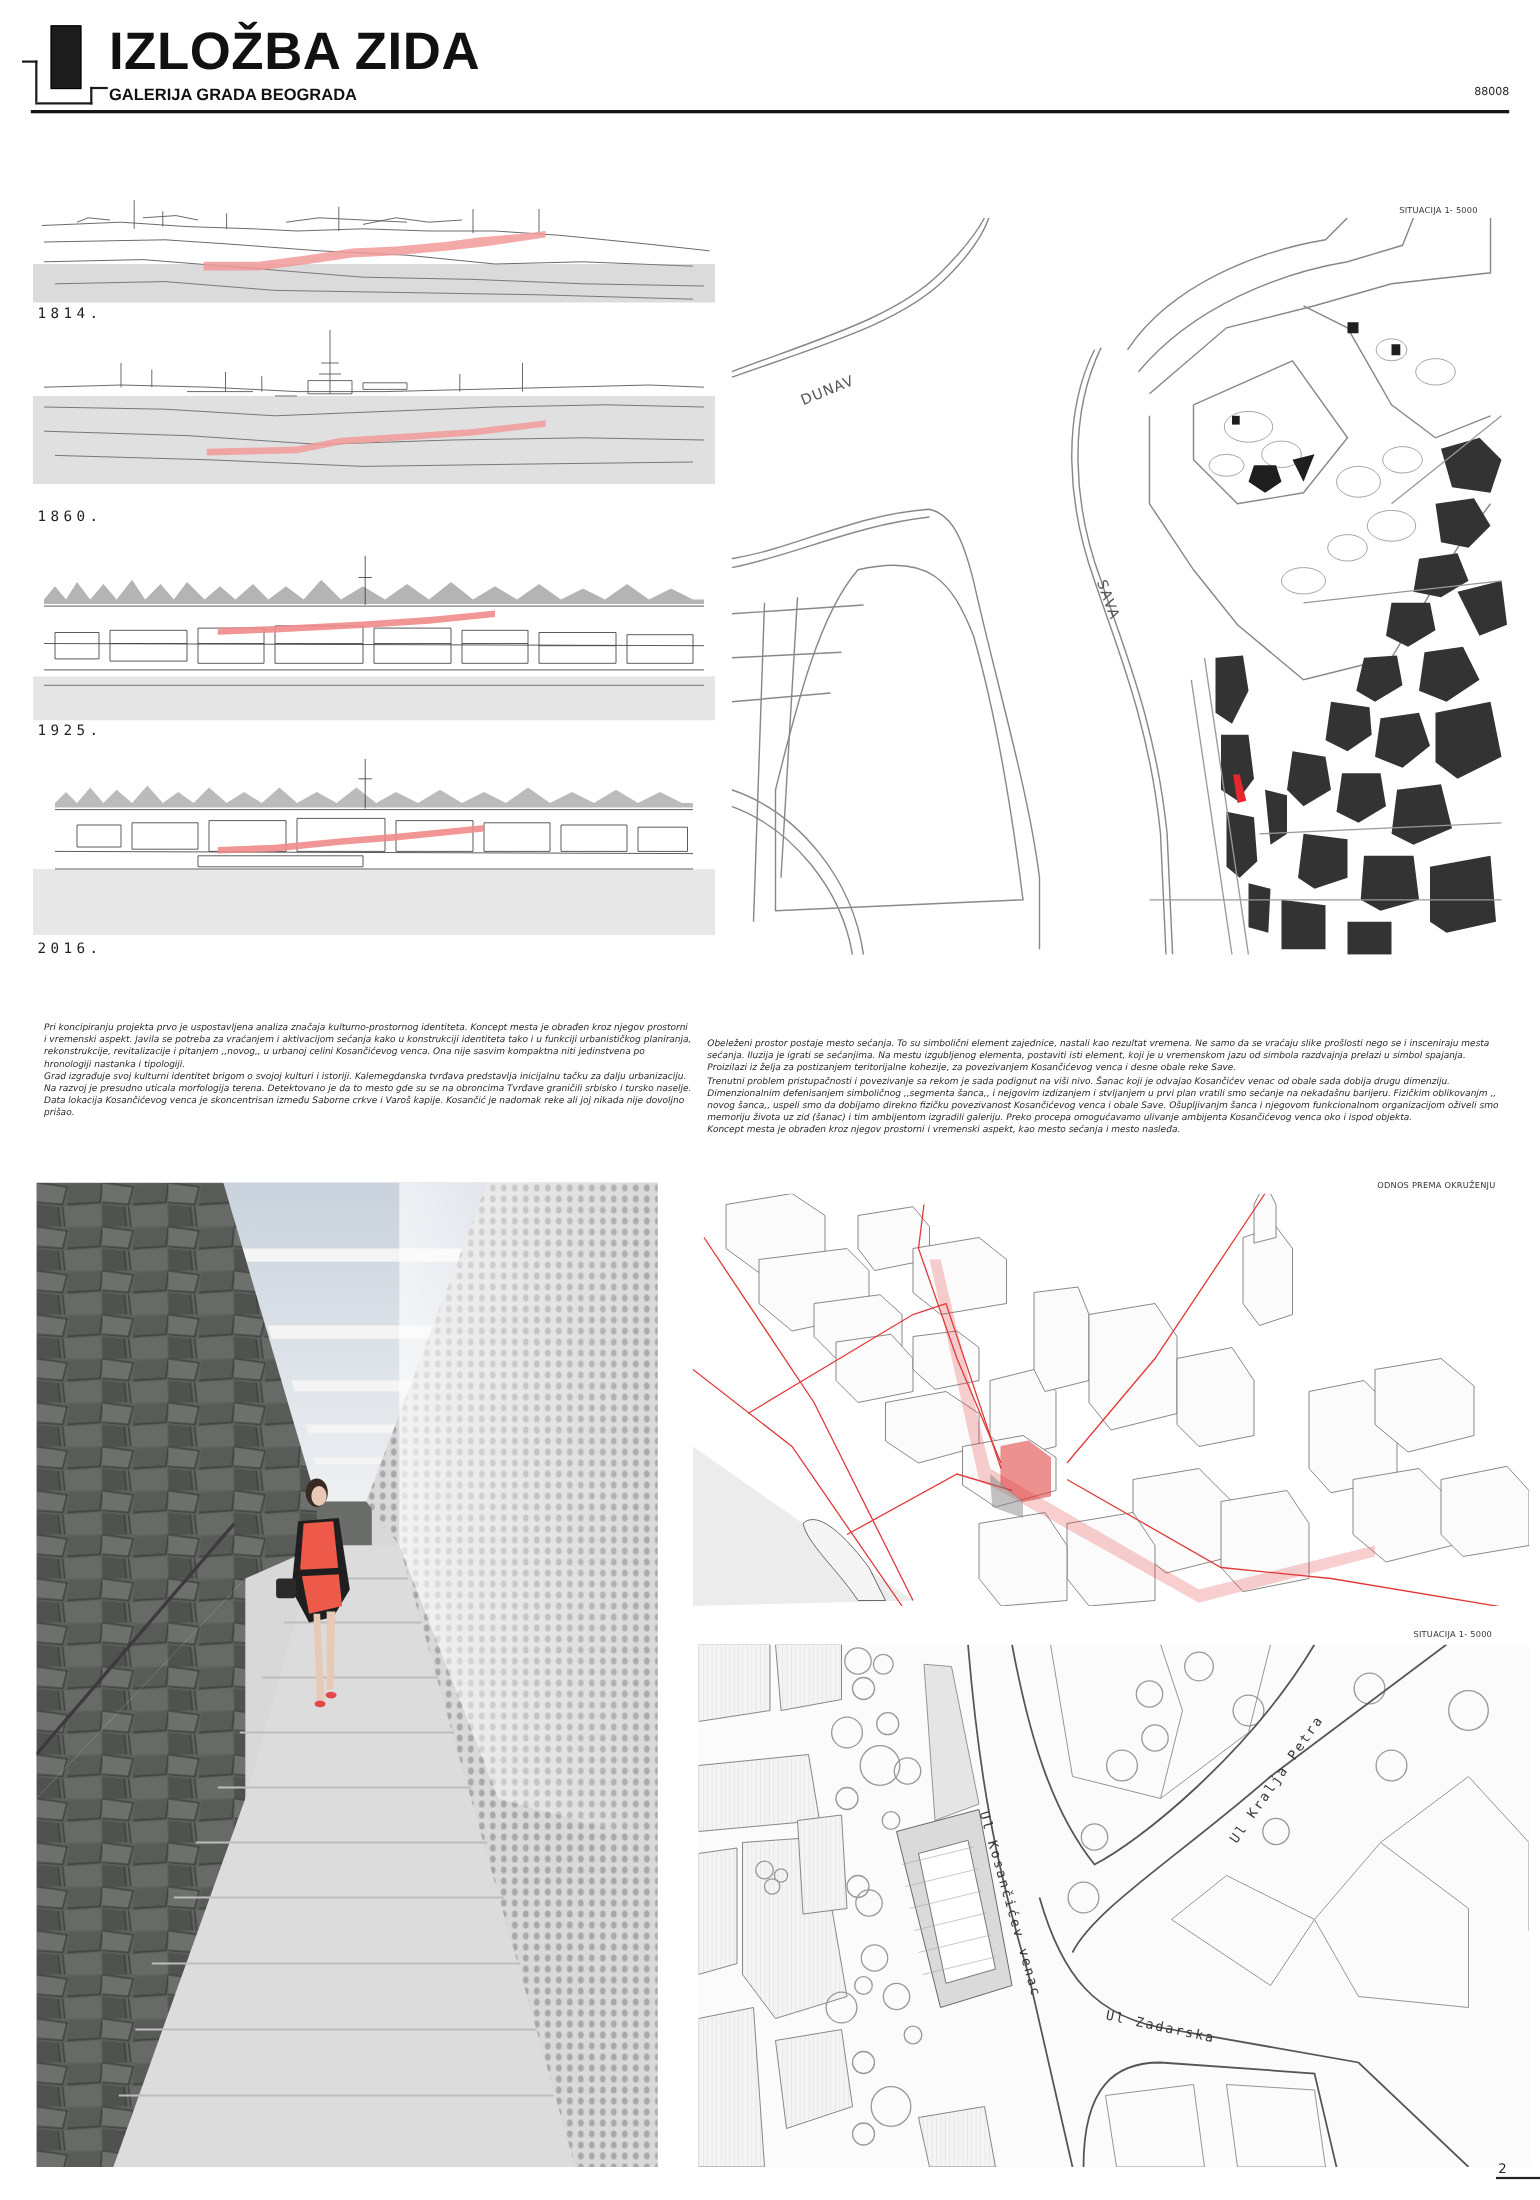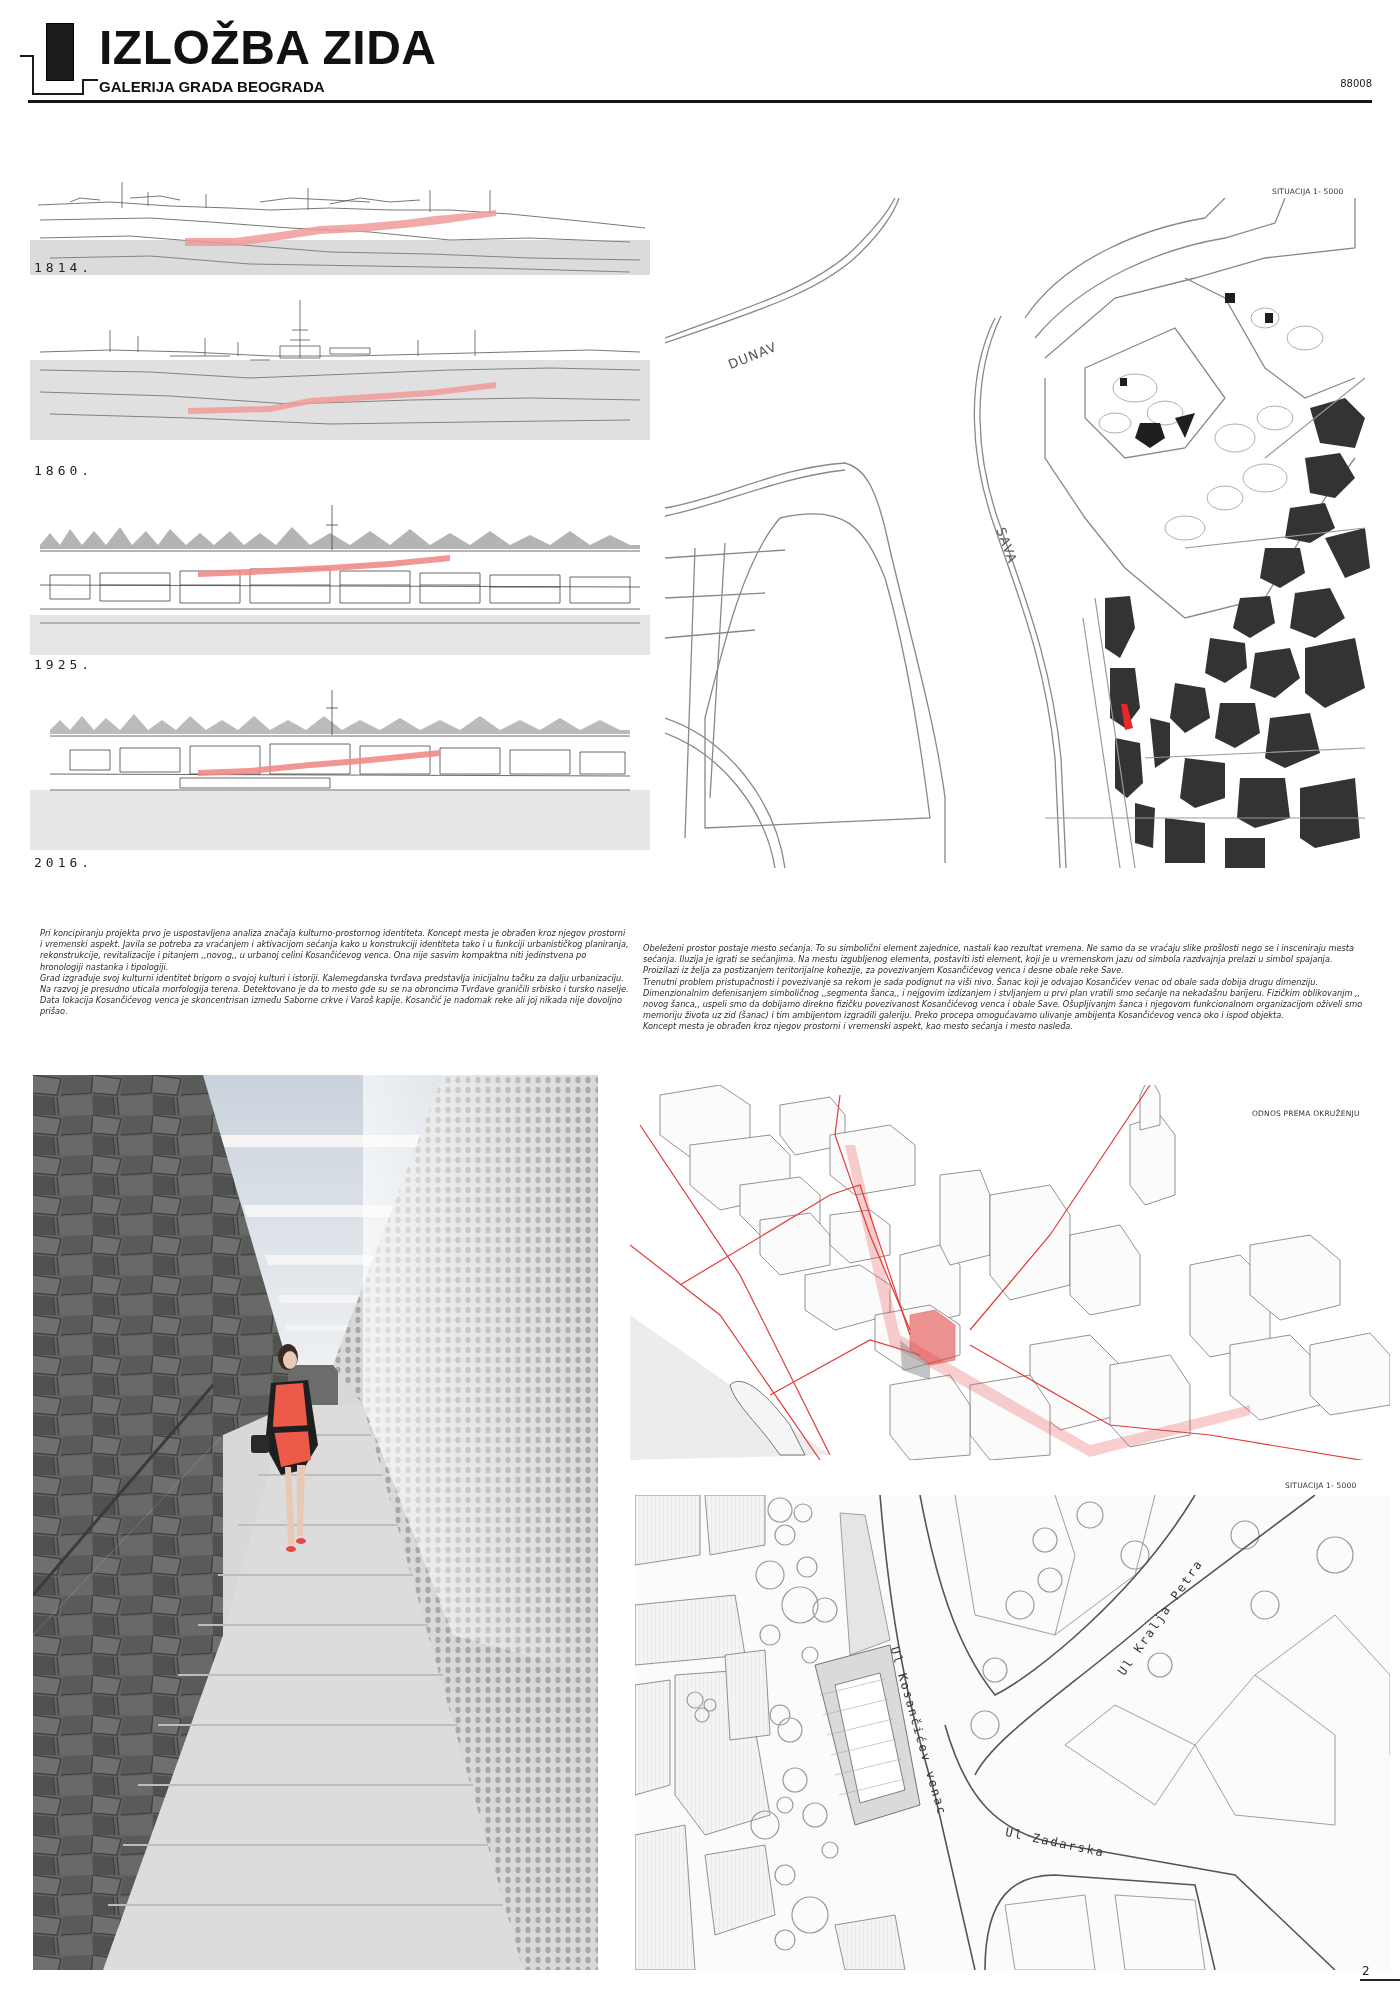"1814." div.year-label { top: 260px -> 278px }
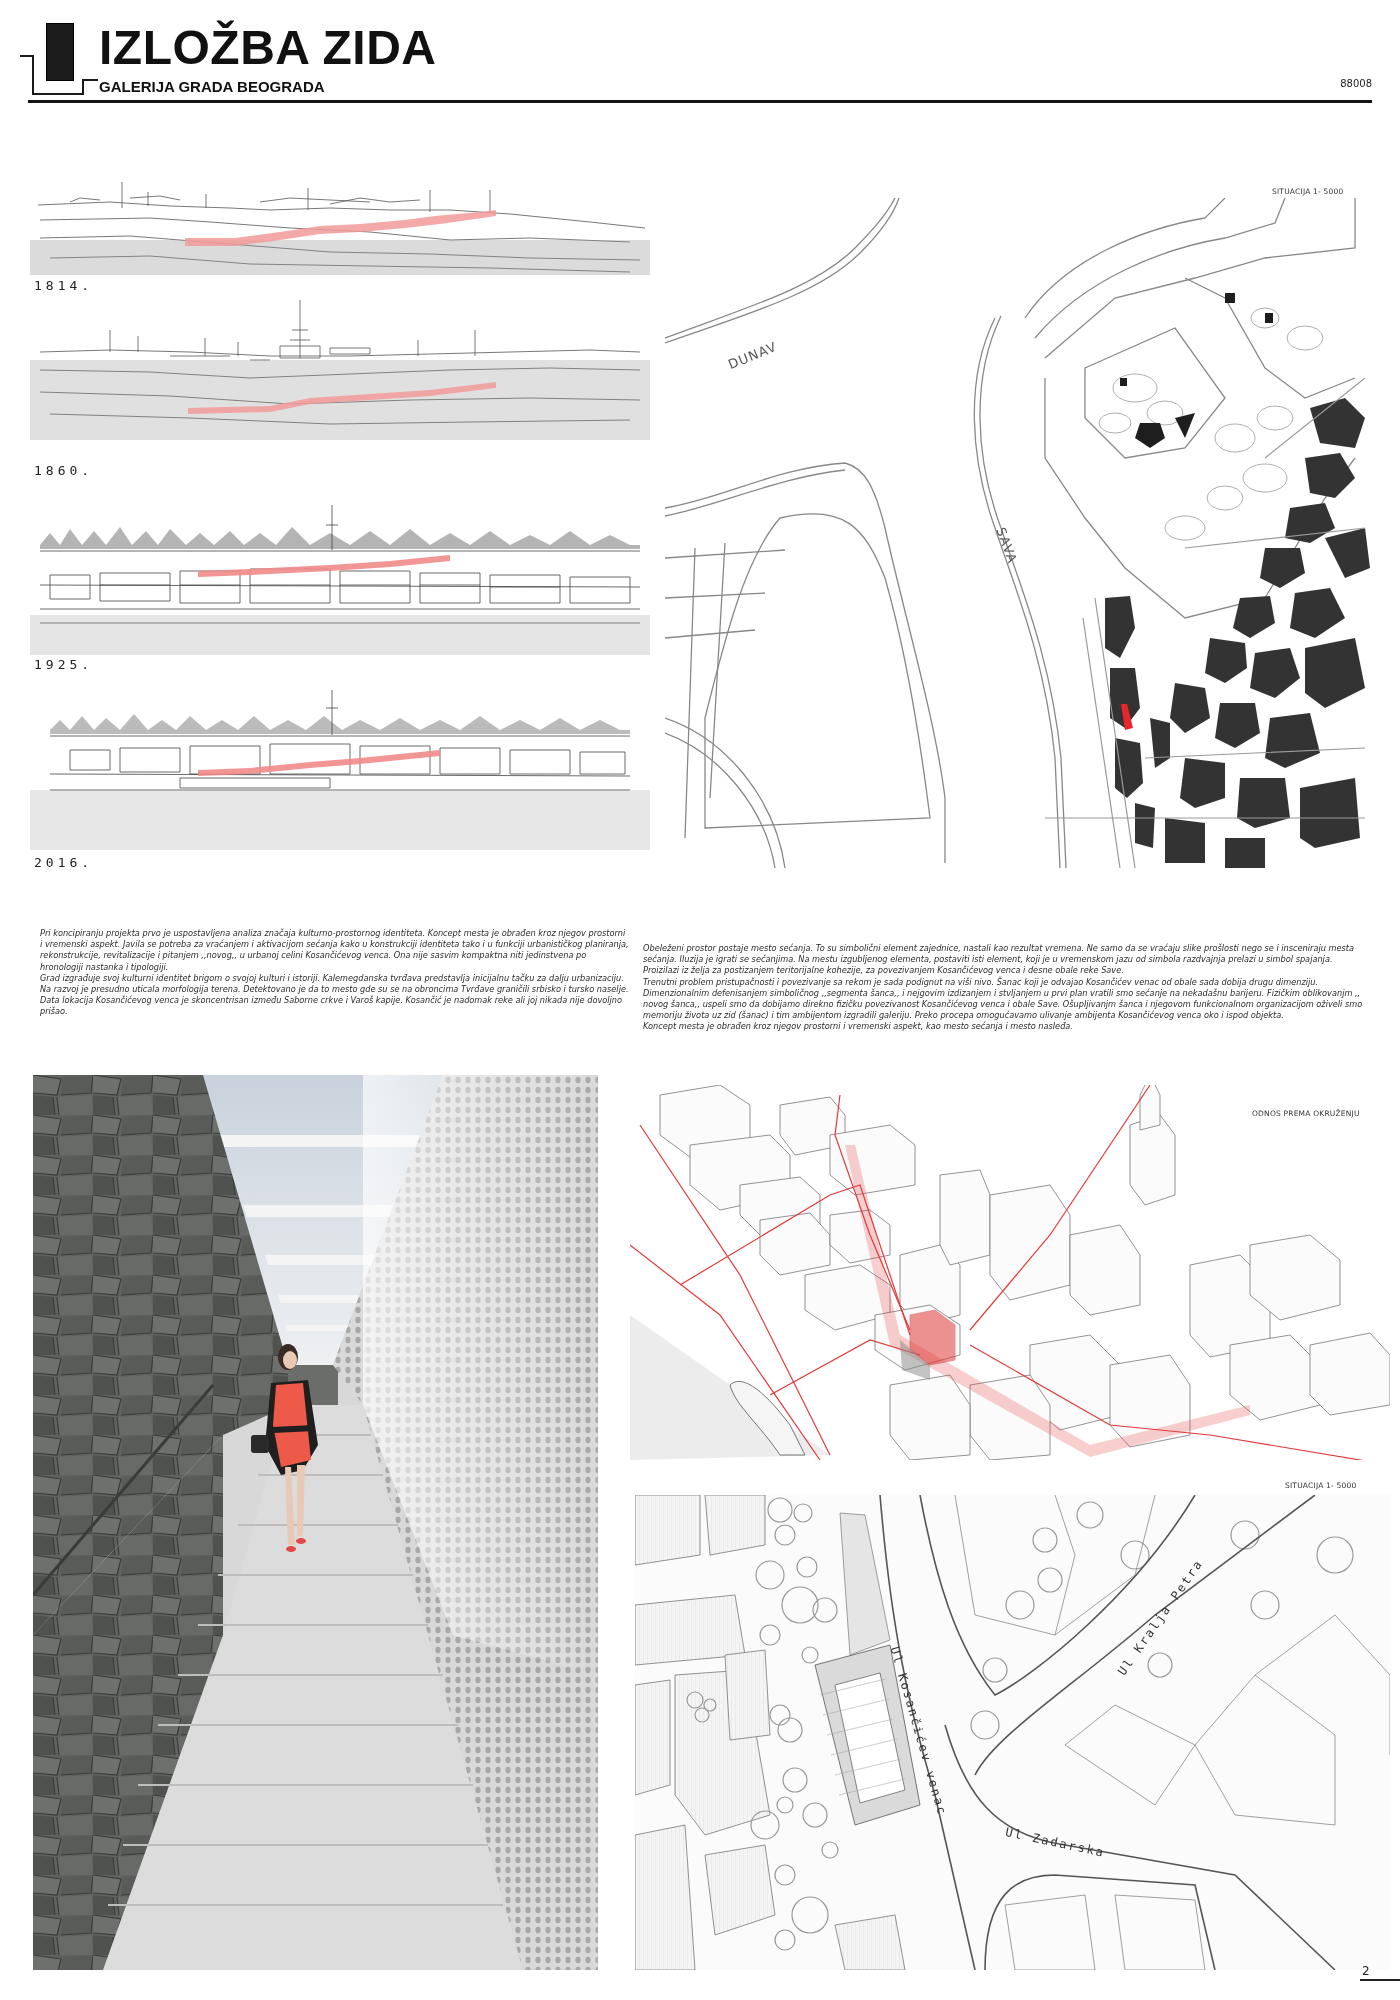"ODNOS PREMA OKRUŽENJU" div.cap { margin-top: 36px -> none }
